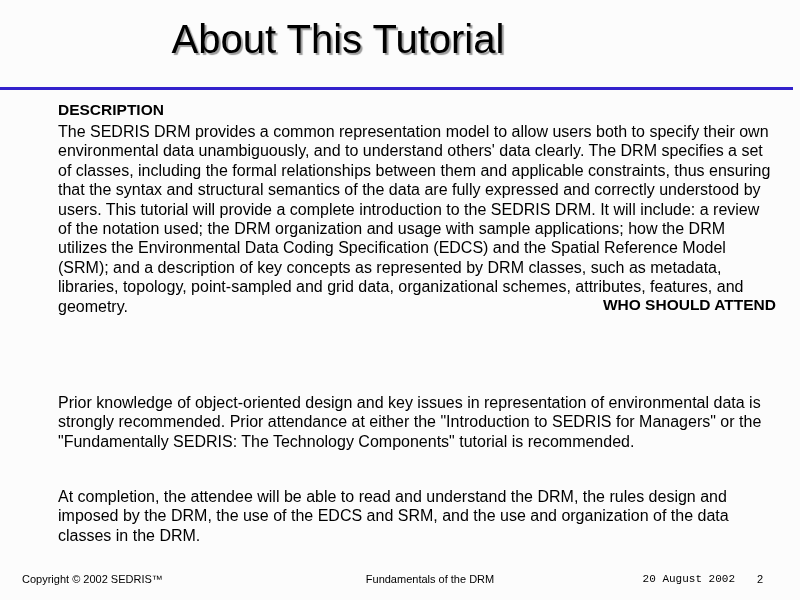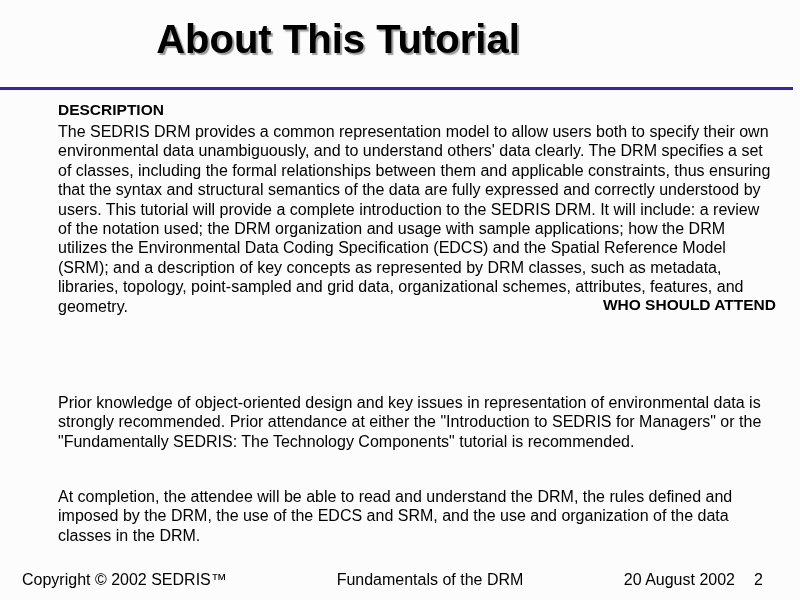"About This Tutorial" .slide-title { font-weight: bold -> normal }
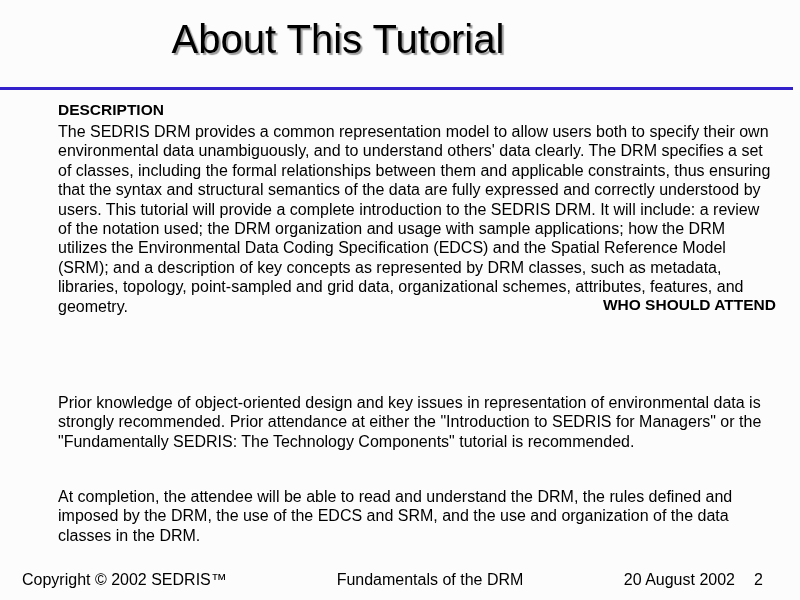"At completion, the attendee will" p.section-body { text: defined -> design }
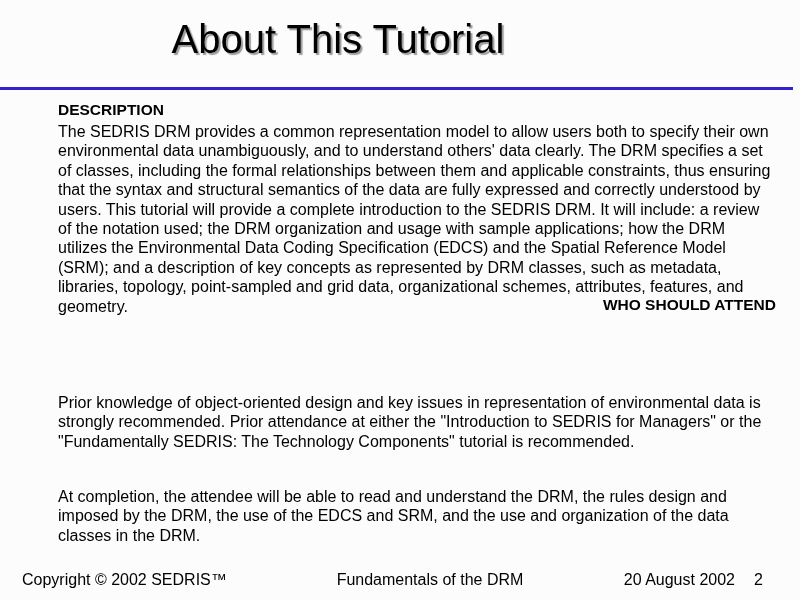"Copyright © 2002 SEDRIS™" .footer { font-size: 16px -> 11px }
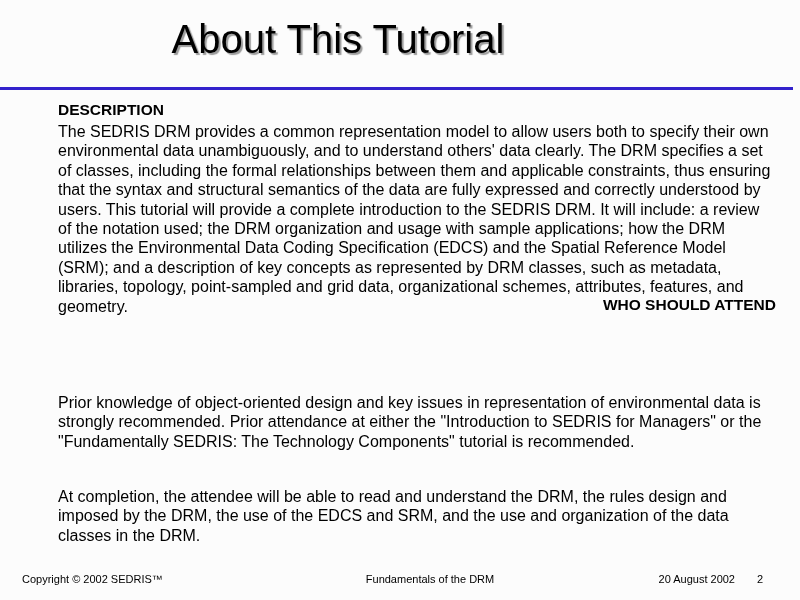"20 August 2002" .footer-date { font-family: none -> Liberation Mono, monospace }
